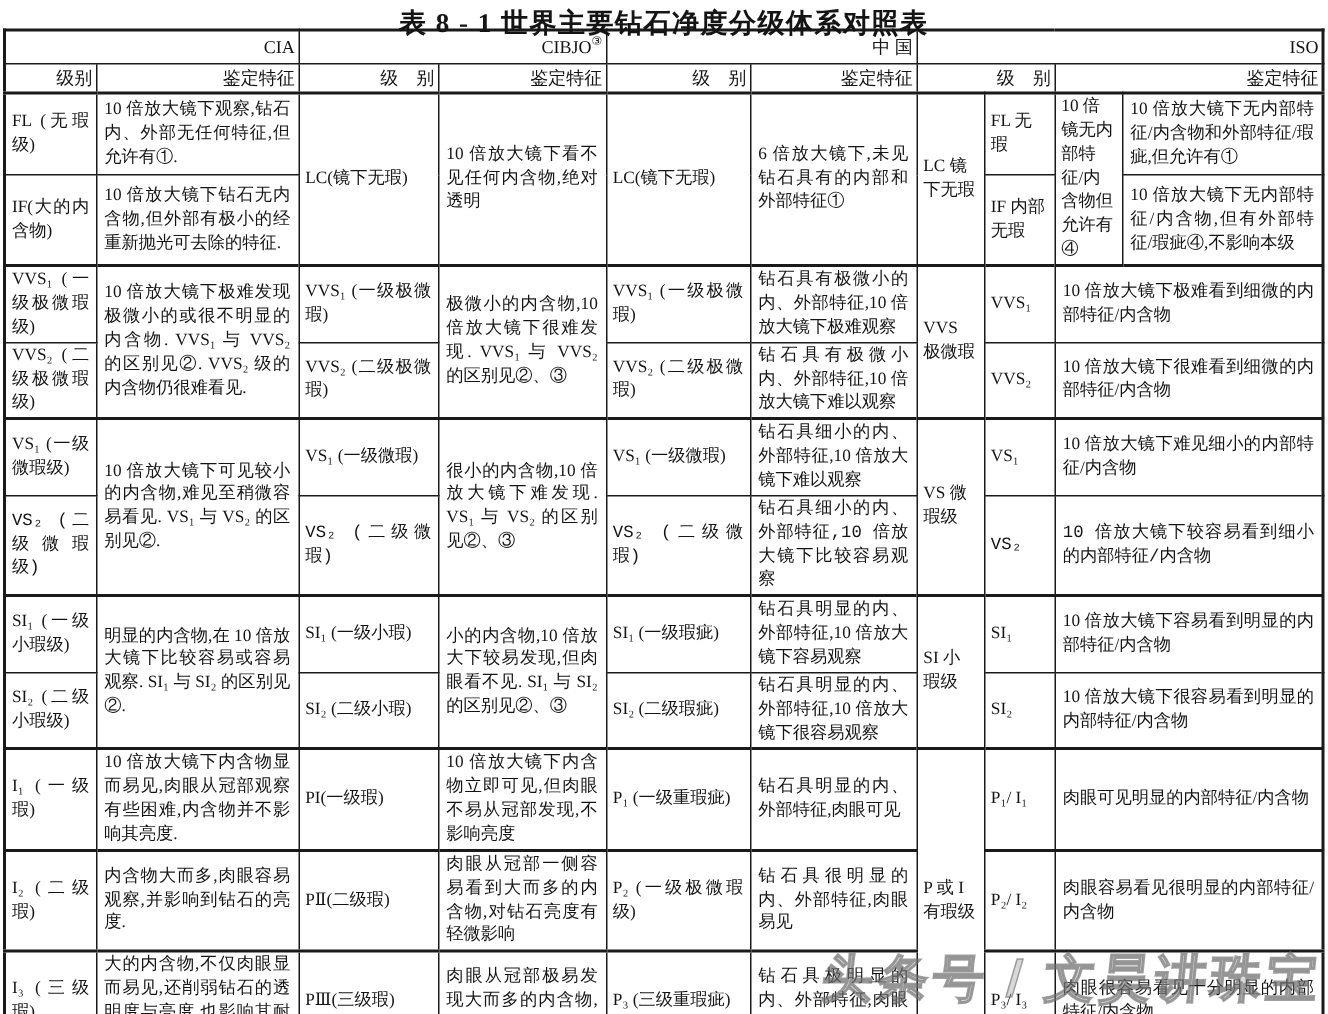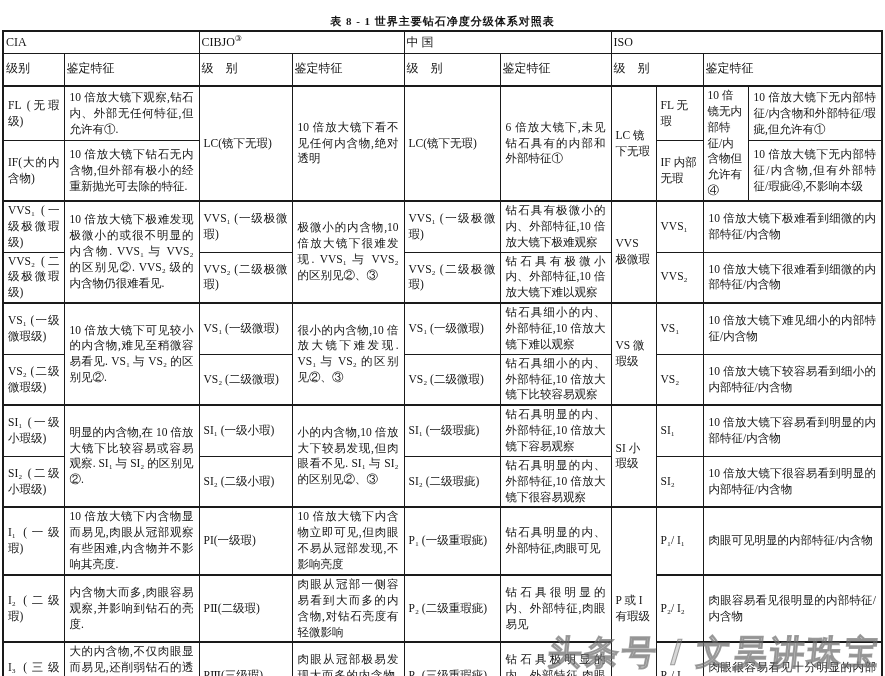"表 8 - 1 世界主要钻石净度分级体系对照表" .title { font-size: 11px -> 18px; padding-top: 14px -> 3px }
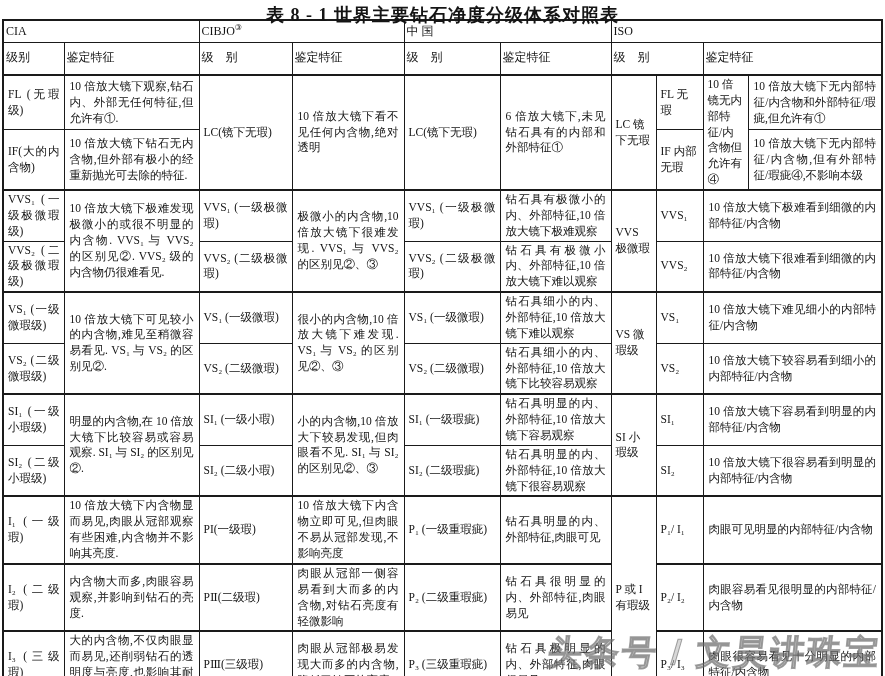"CIA" td.hd { text-align: left -> right }
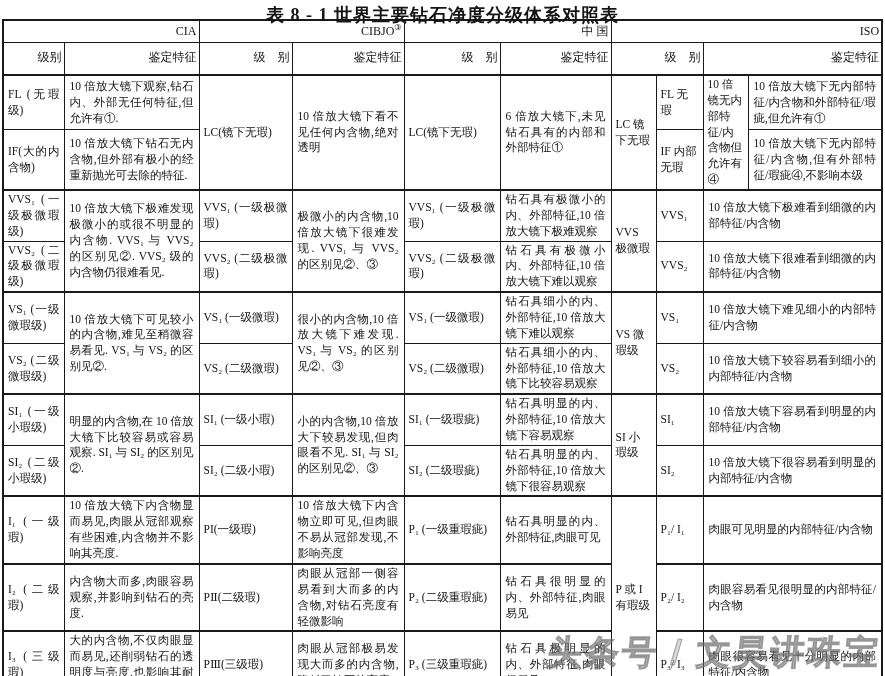"级别" tr.rh2 { font-family: Liberation Mono, monospace -> none; height: 33px -> 20px }
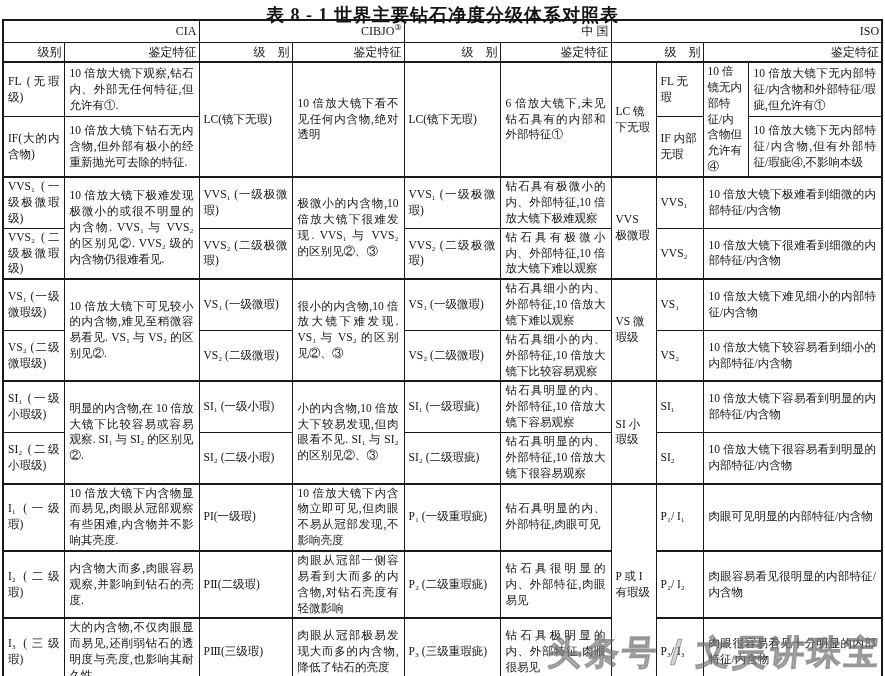"VS₂ (二级微瑕级)" tr.rvs2 { font-family: none -> Liberation Mono, monospace }
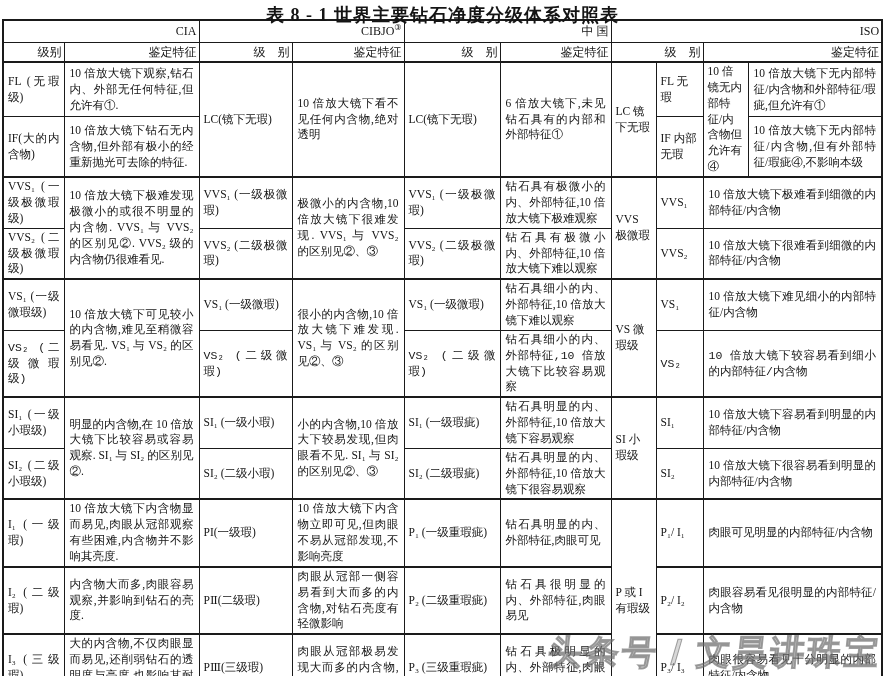"P₂ (二级重瑕疵)" td.lbl { text: 二级重瑕疵 -> 一级极微瑕级 }
